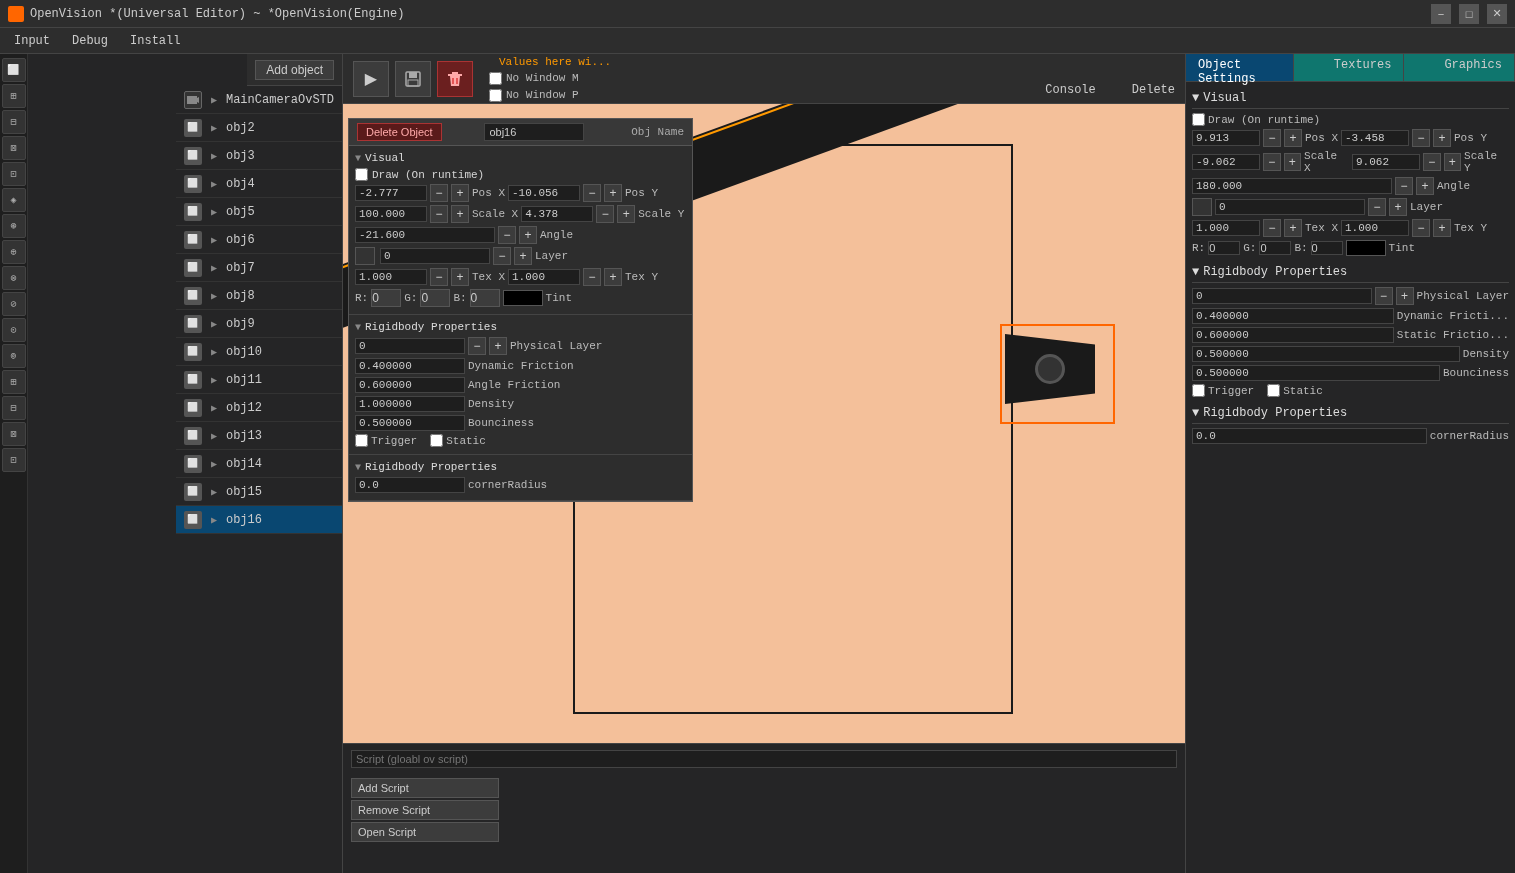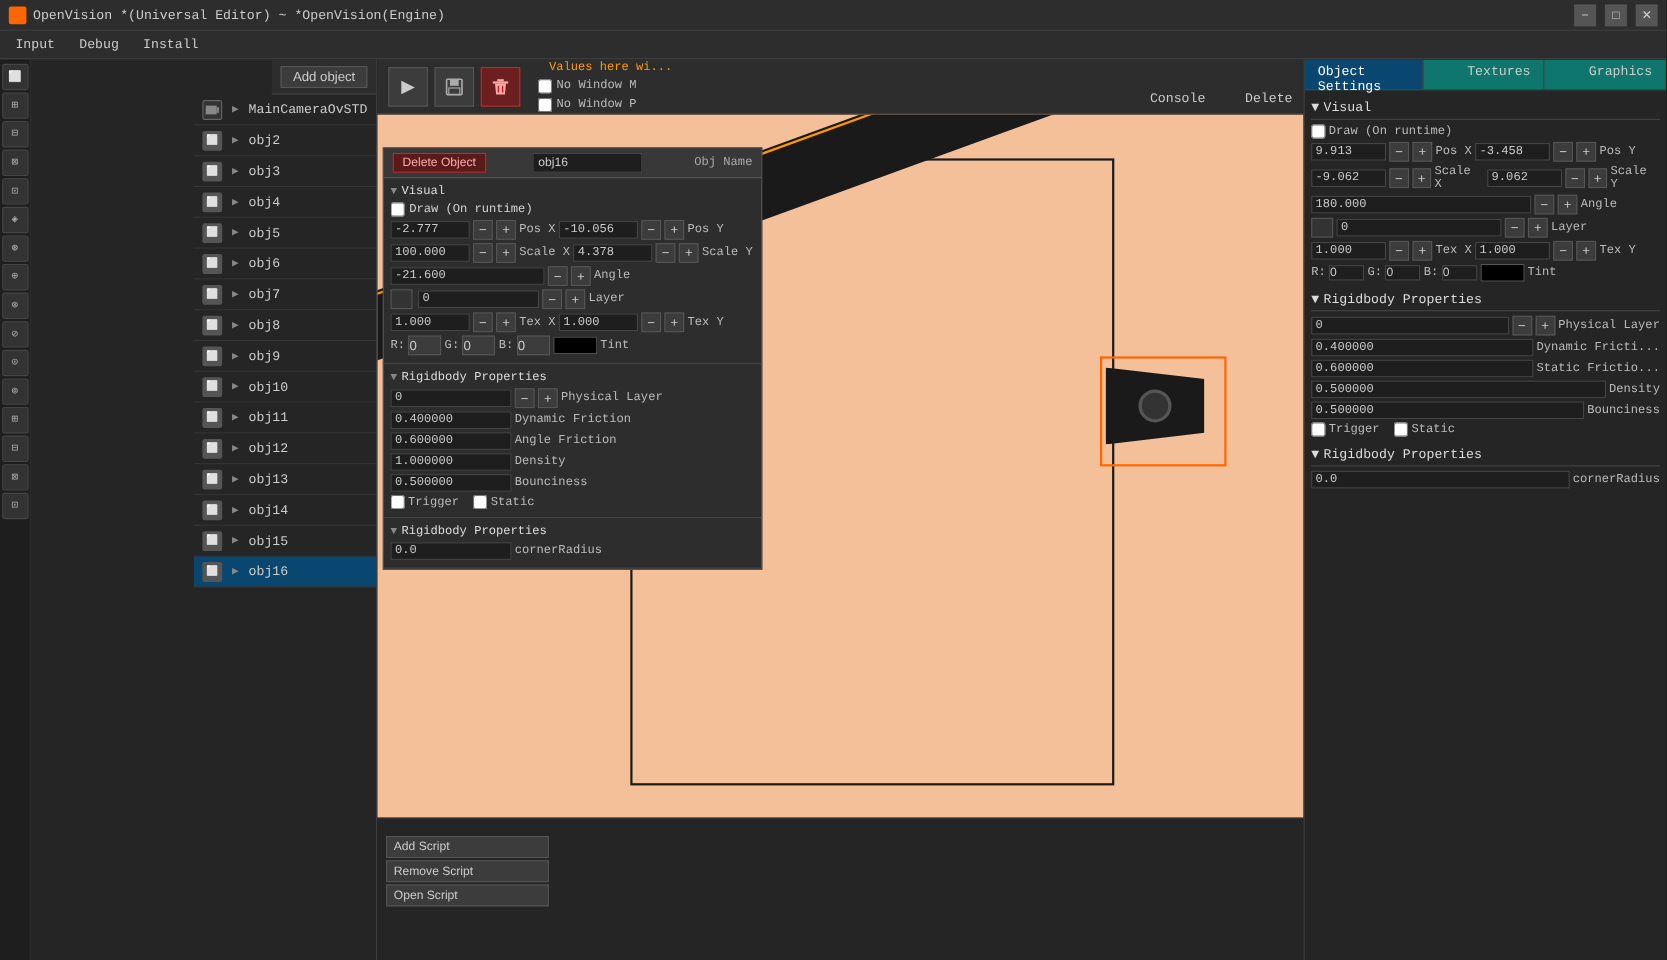"Delete Object" .prop-panel { top: 30px -> 14px }
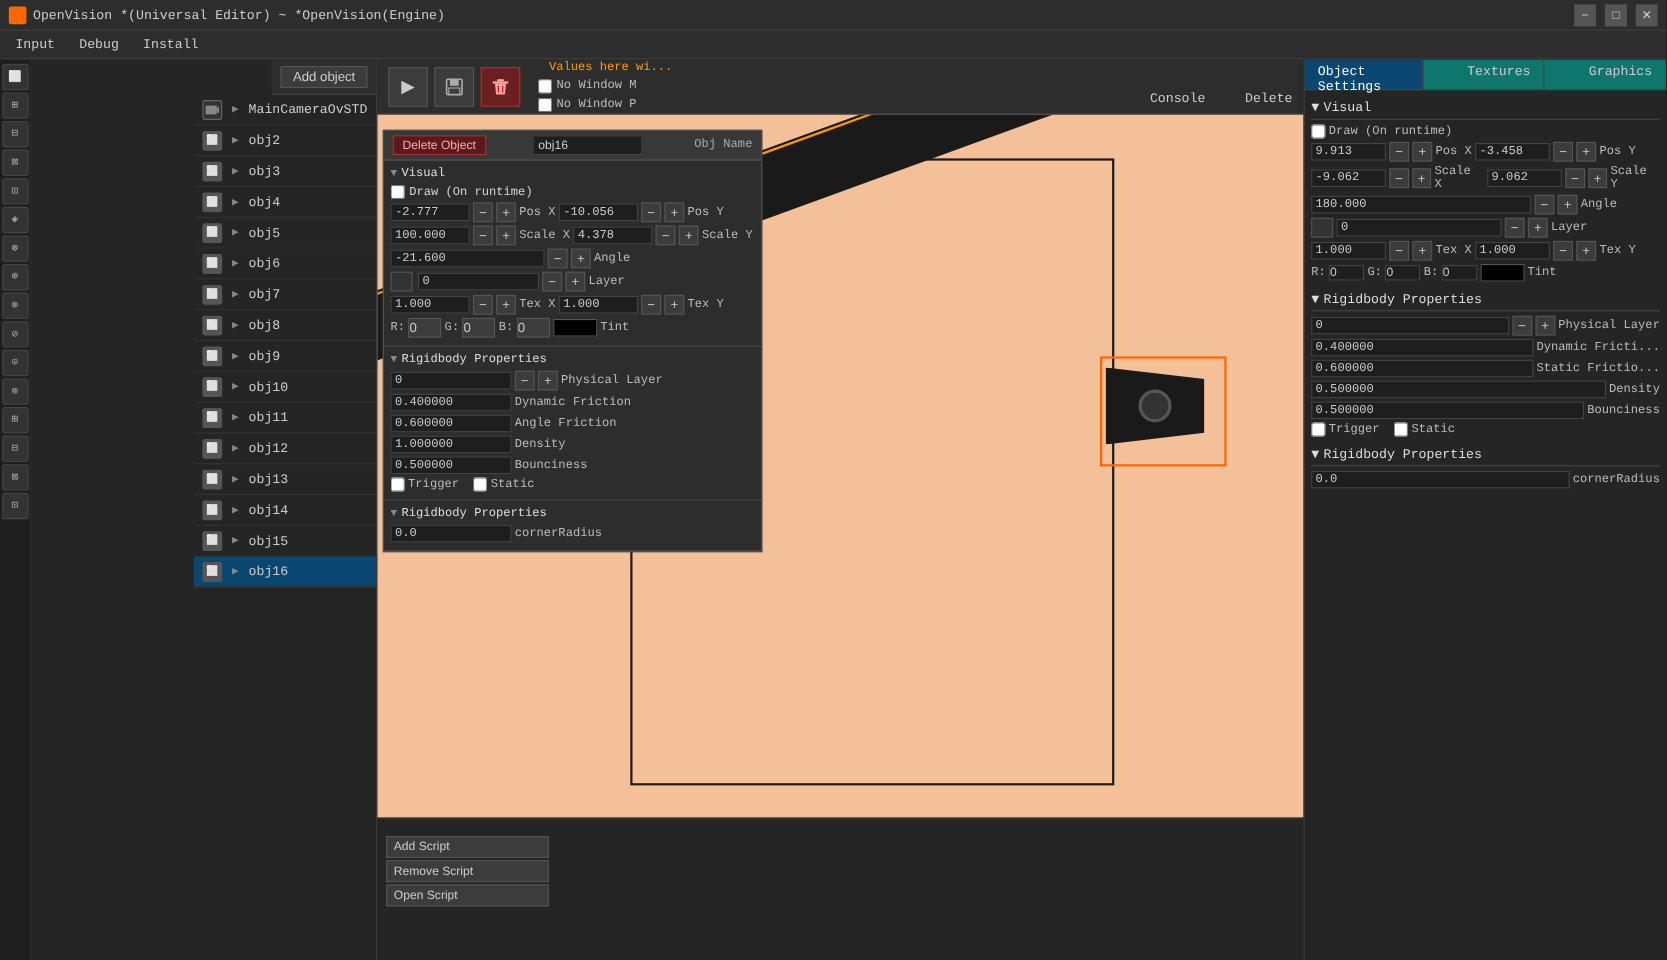"Script (gloabl ov script)" input.bottom-input { html: none -> <input> }
